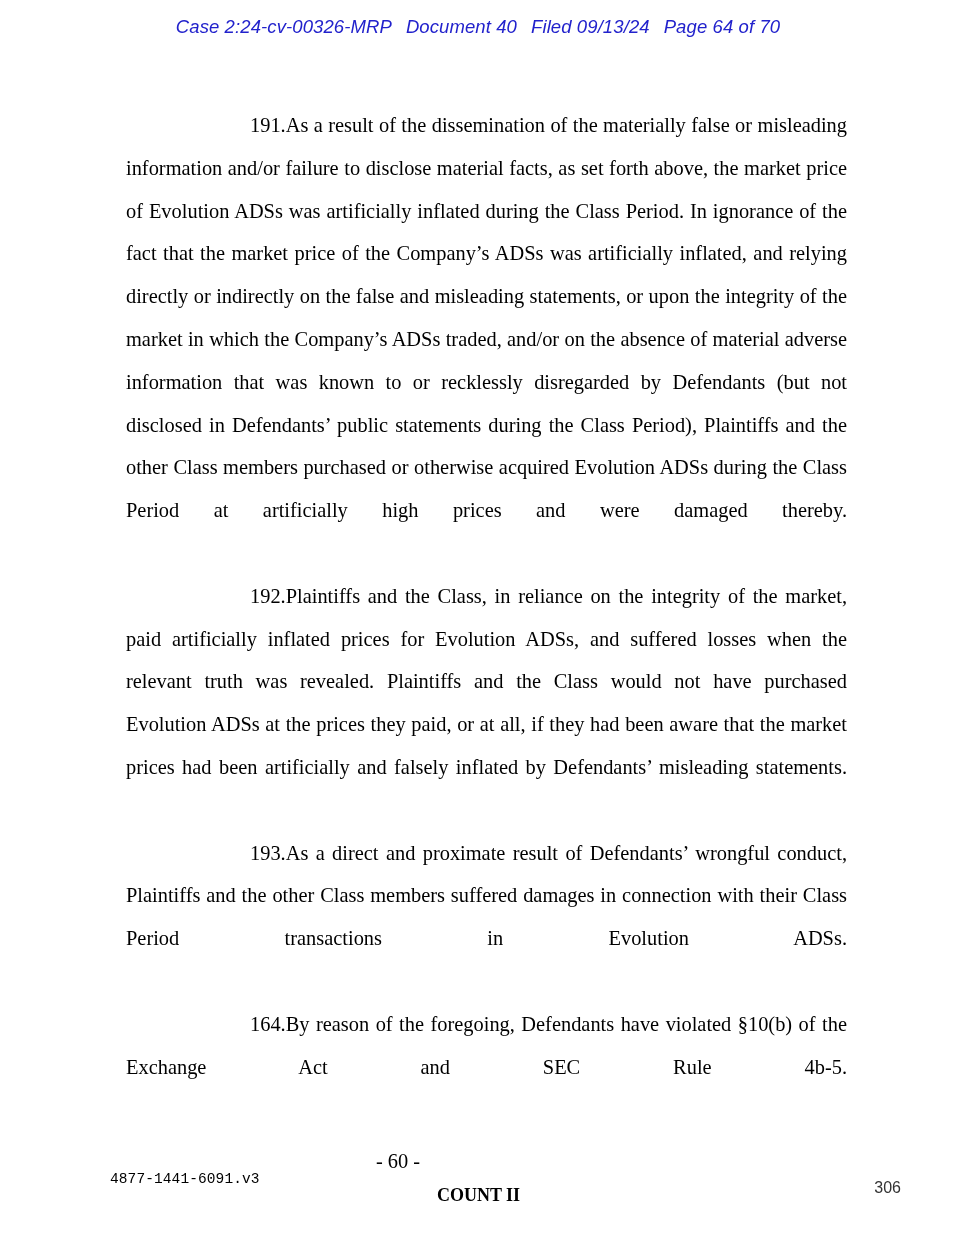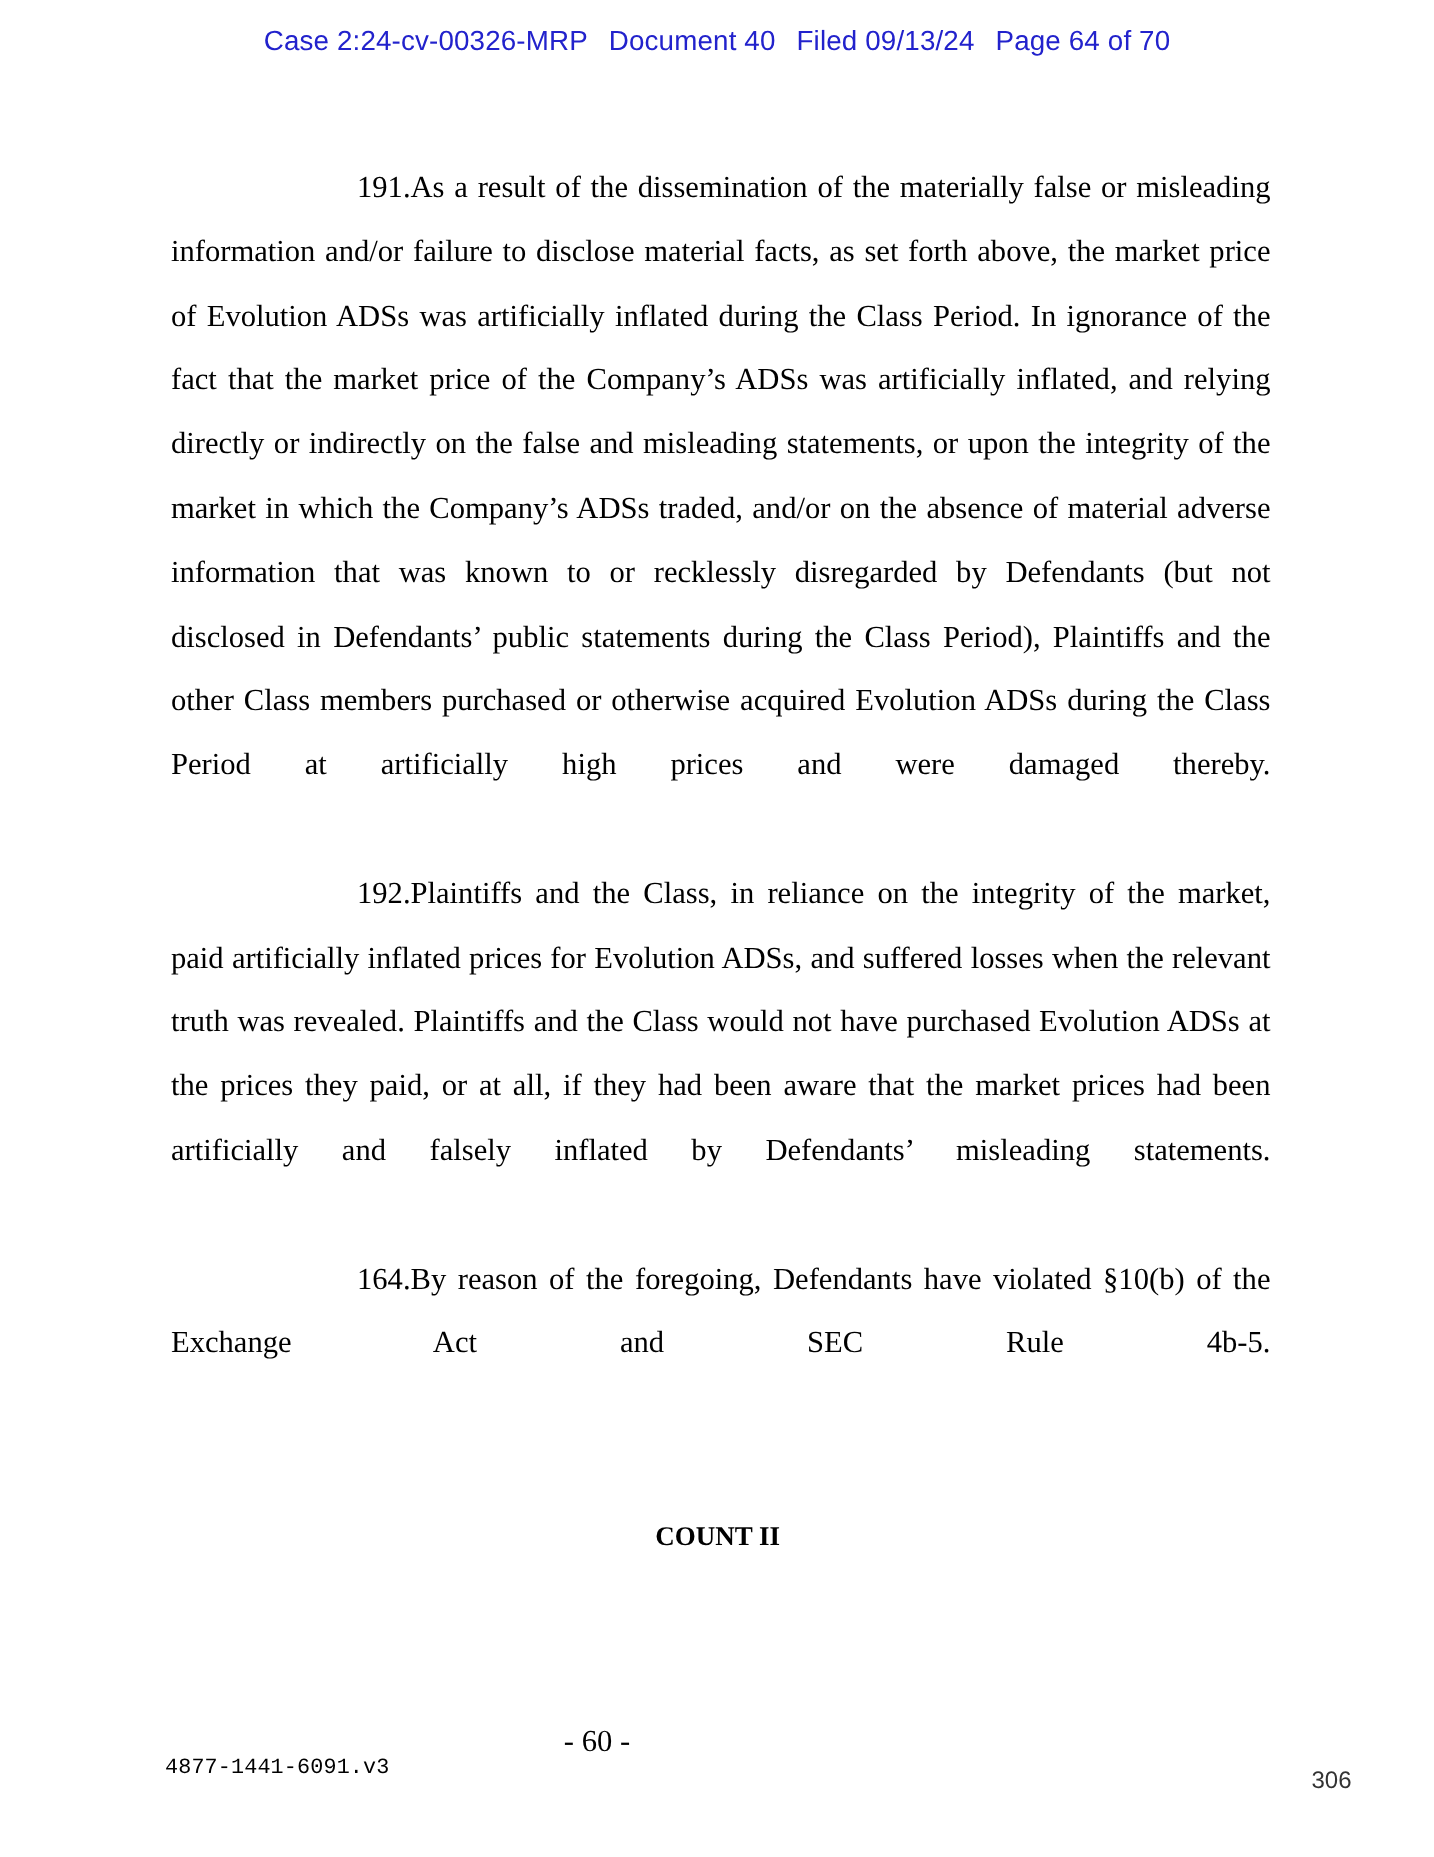"Case 2:24-cv-00326-MRP Document 40 Filed" .ecf-header { font-style: none -> italic }
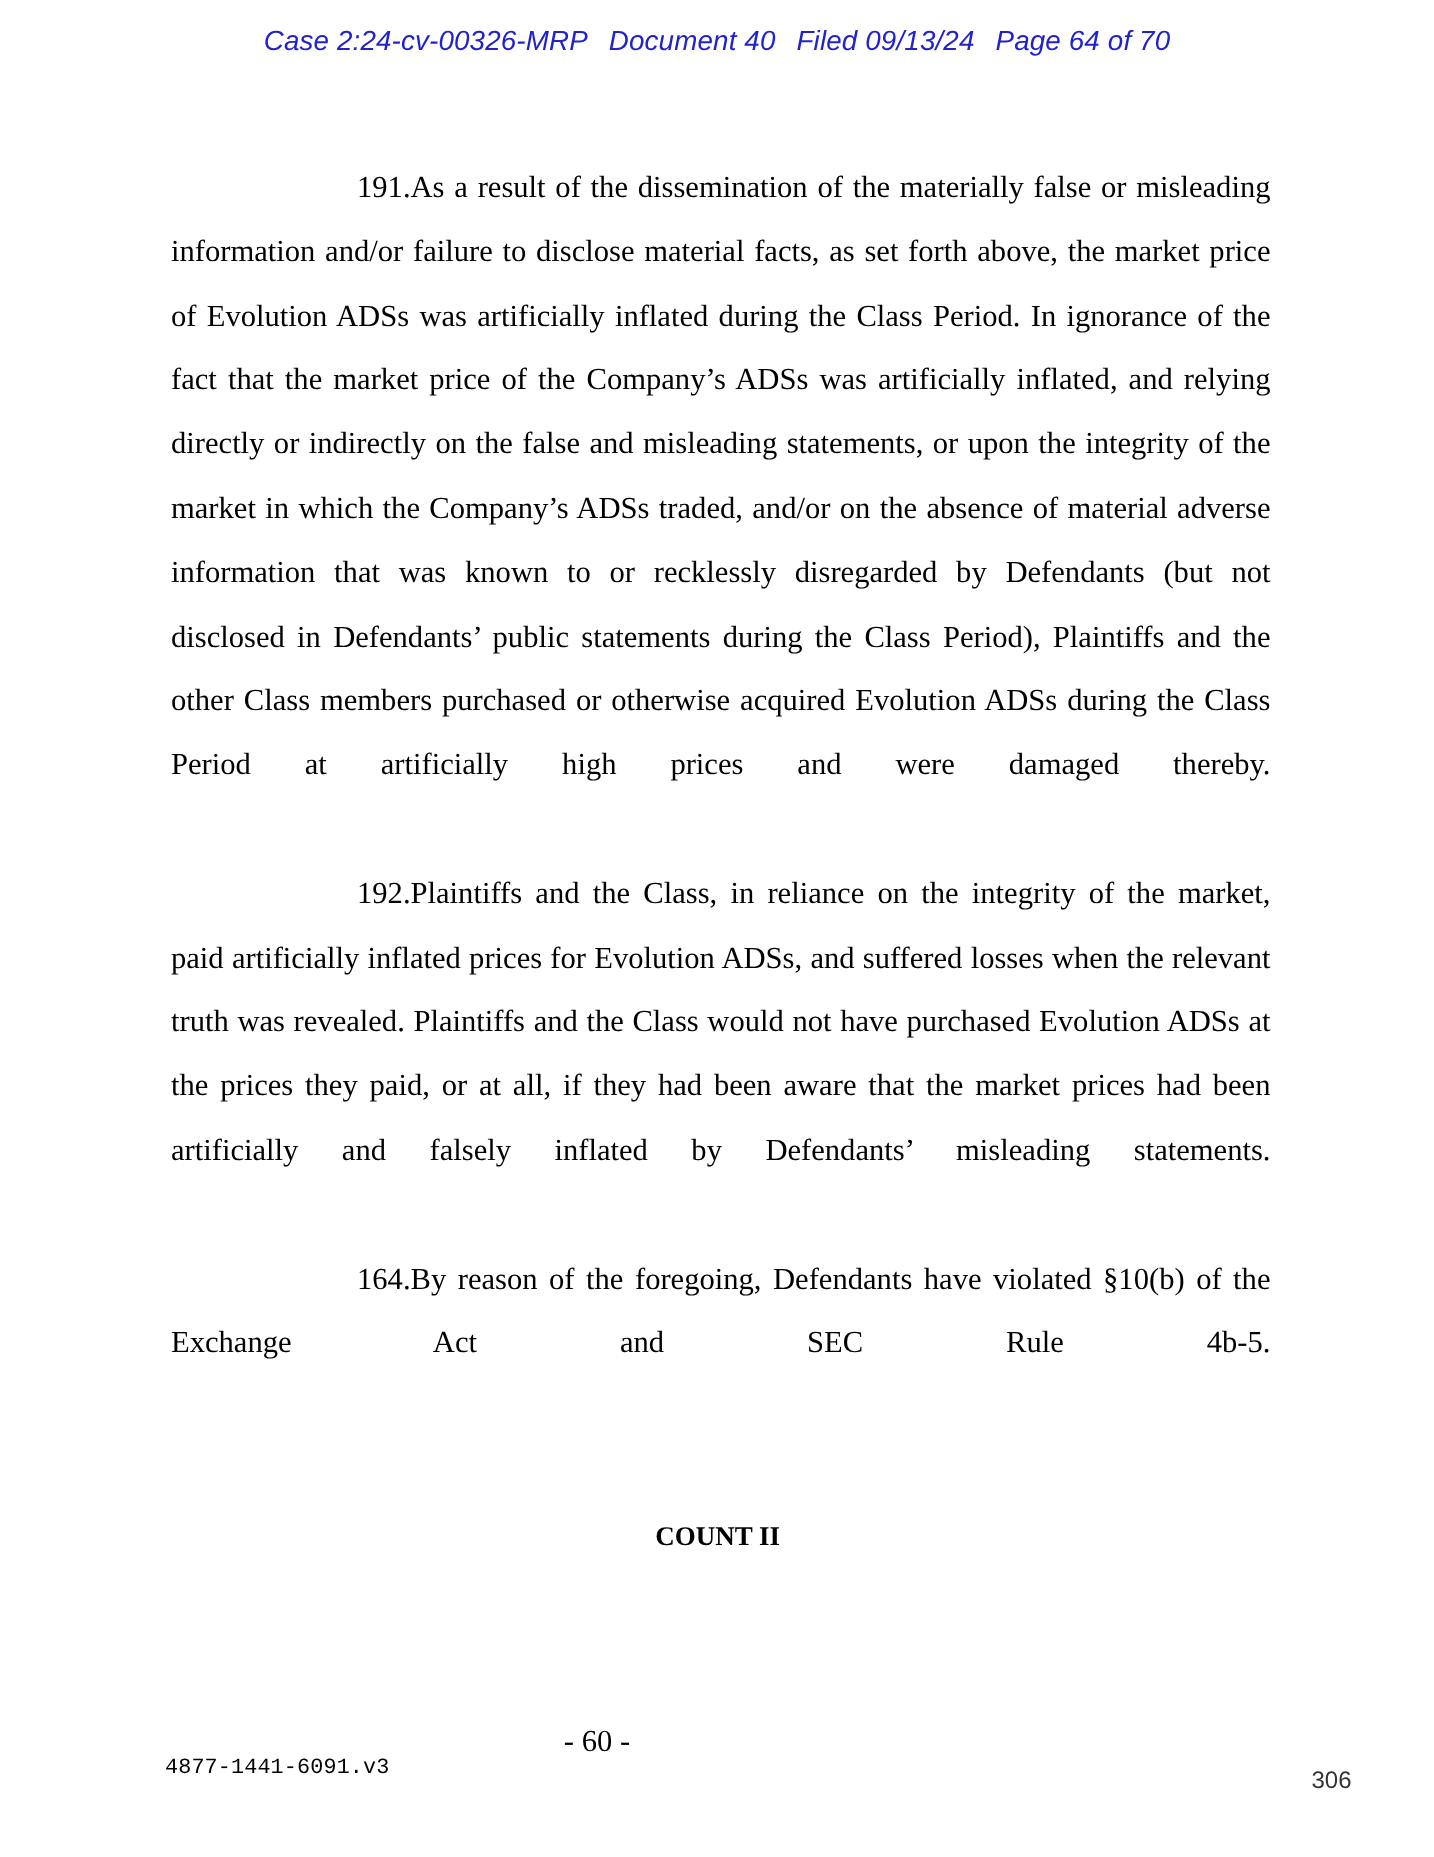"191.As a result of the" p.para { margin: 0 0 0 4px -> 0 0 0 16px }
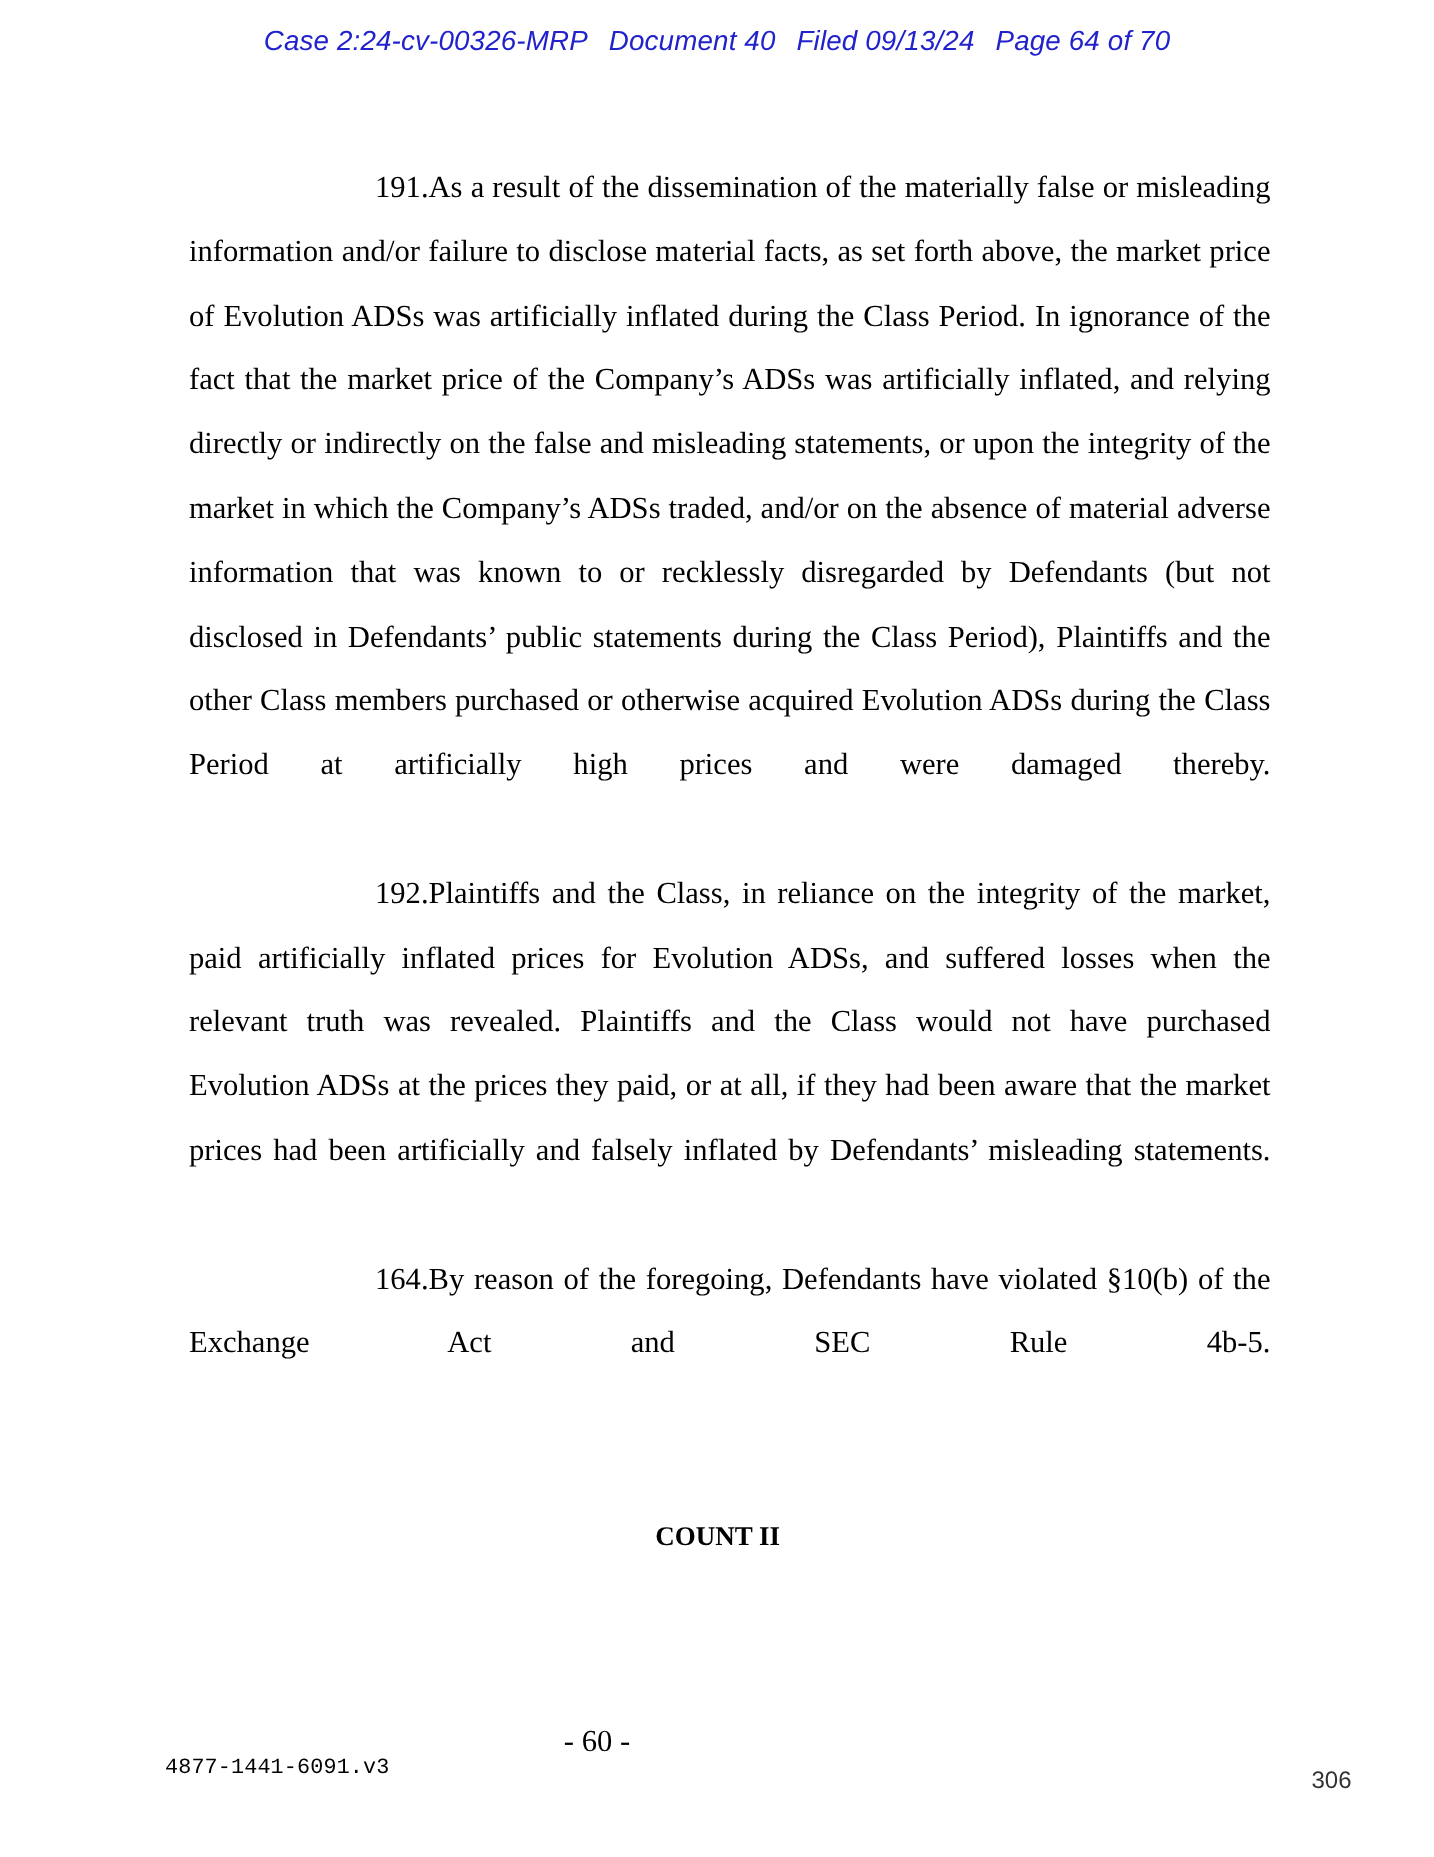"193.As a direct and proximate" p.para { html: none -> <p><span>193.</span><span>As a direct and proximate result of Defendants’ wrongful conduct, Plaintiffs and the other Class members suffered damages in connection with their Class Period transactions in Evolution ADSs.</span></p> }
